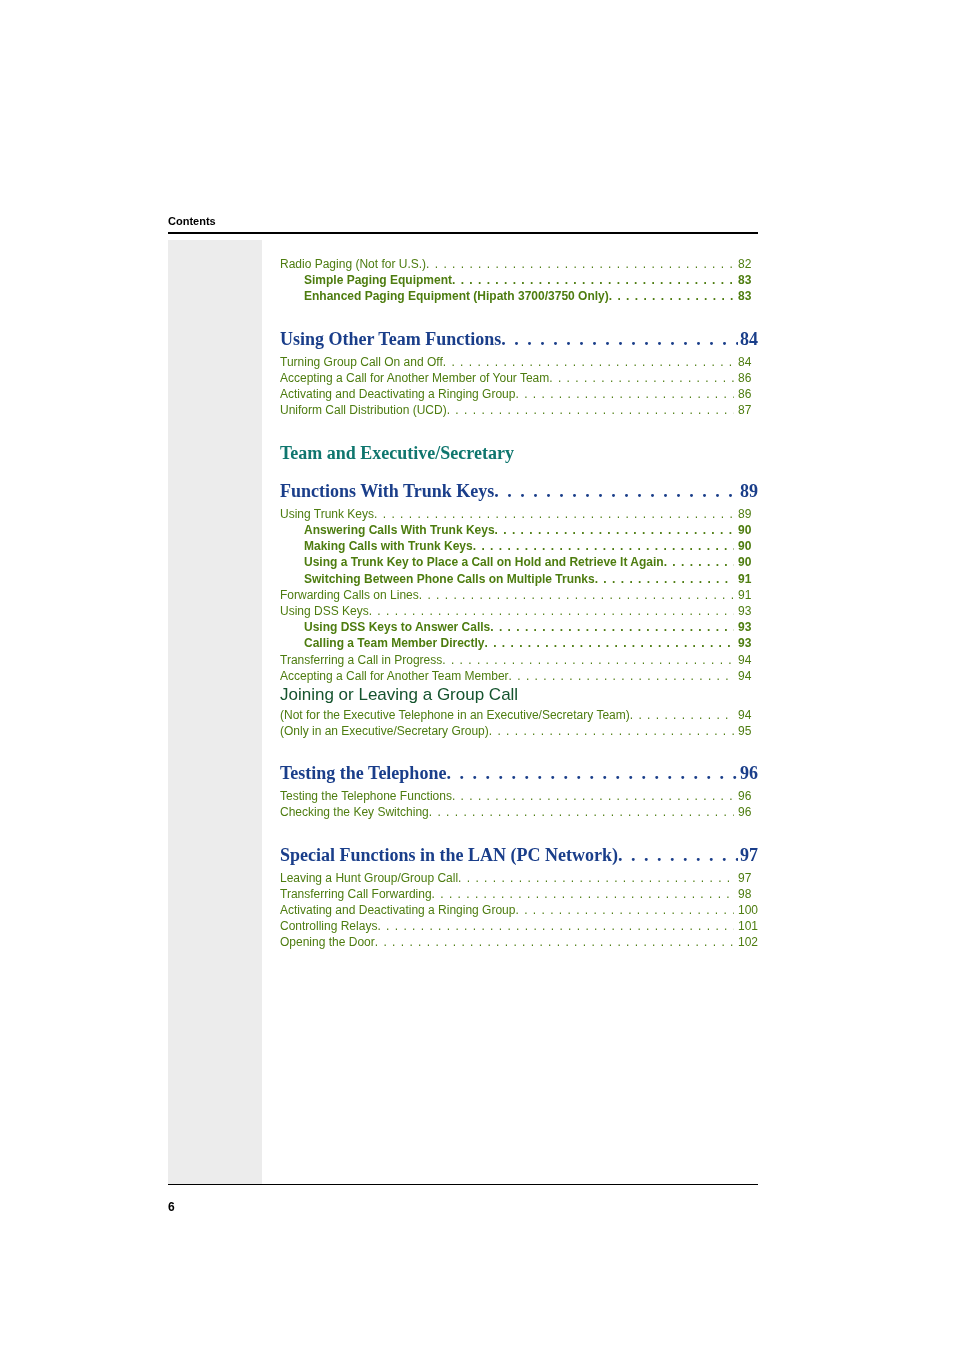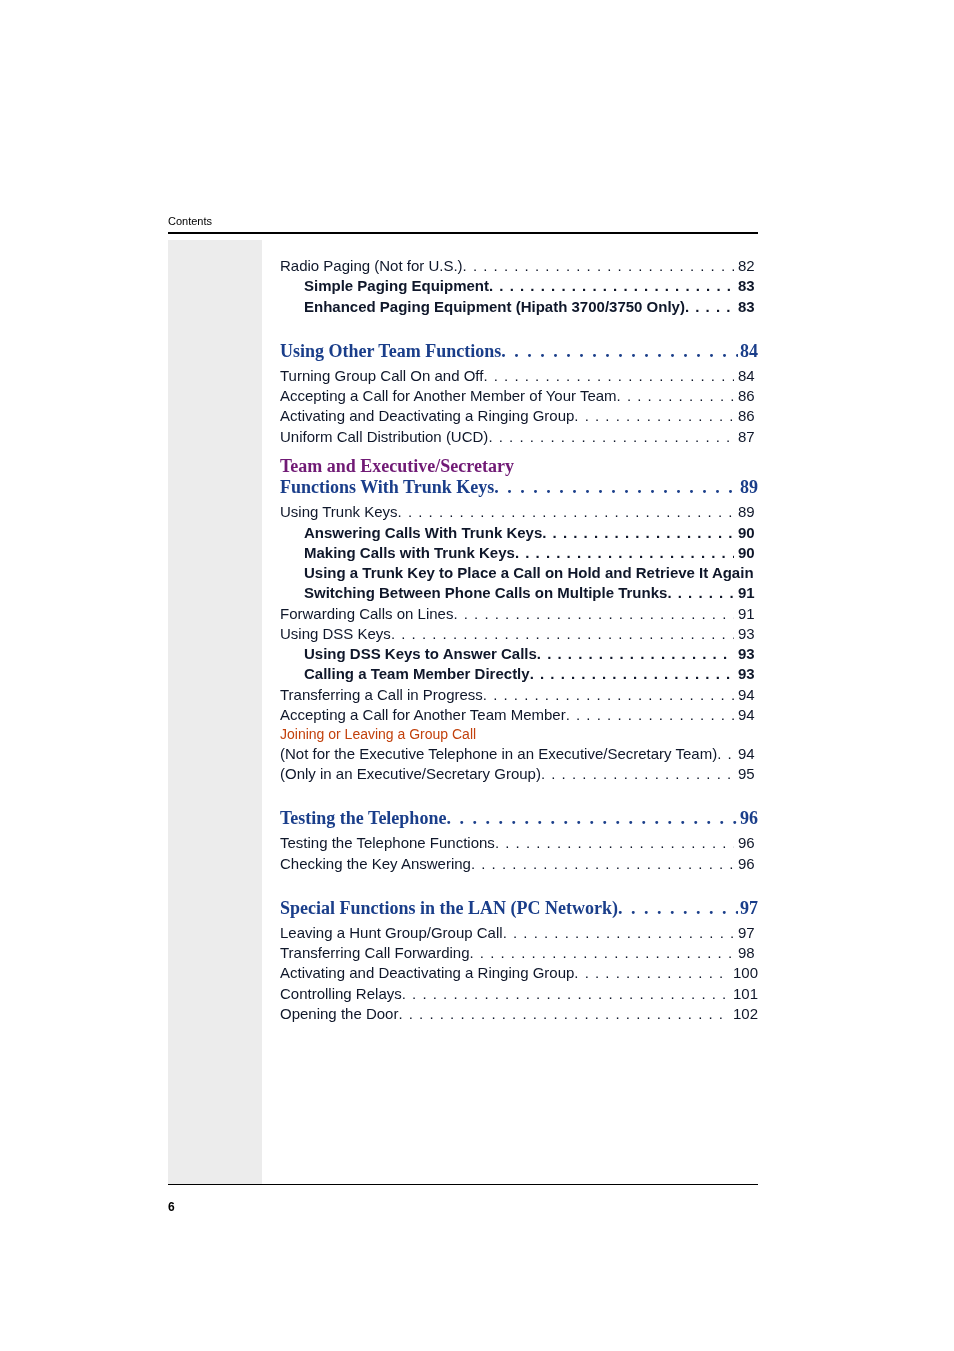"Contents" .header-label { font-weight: normal -> bold }
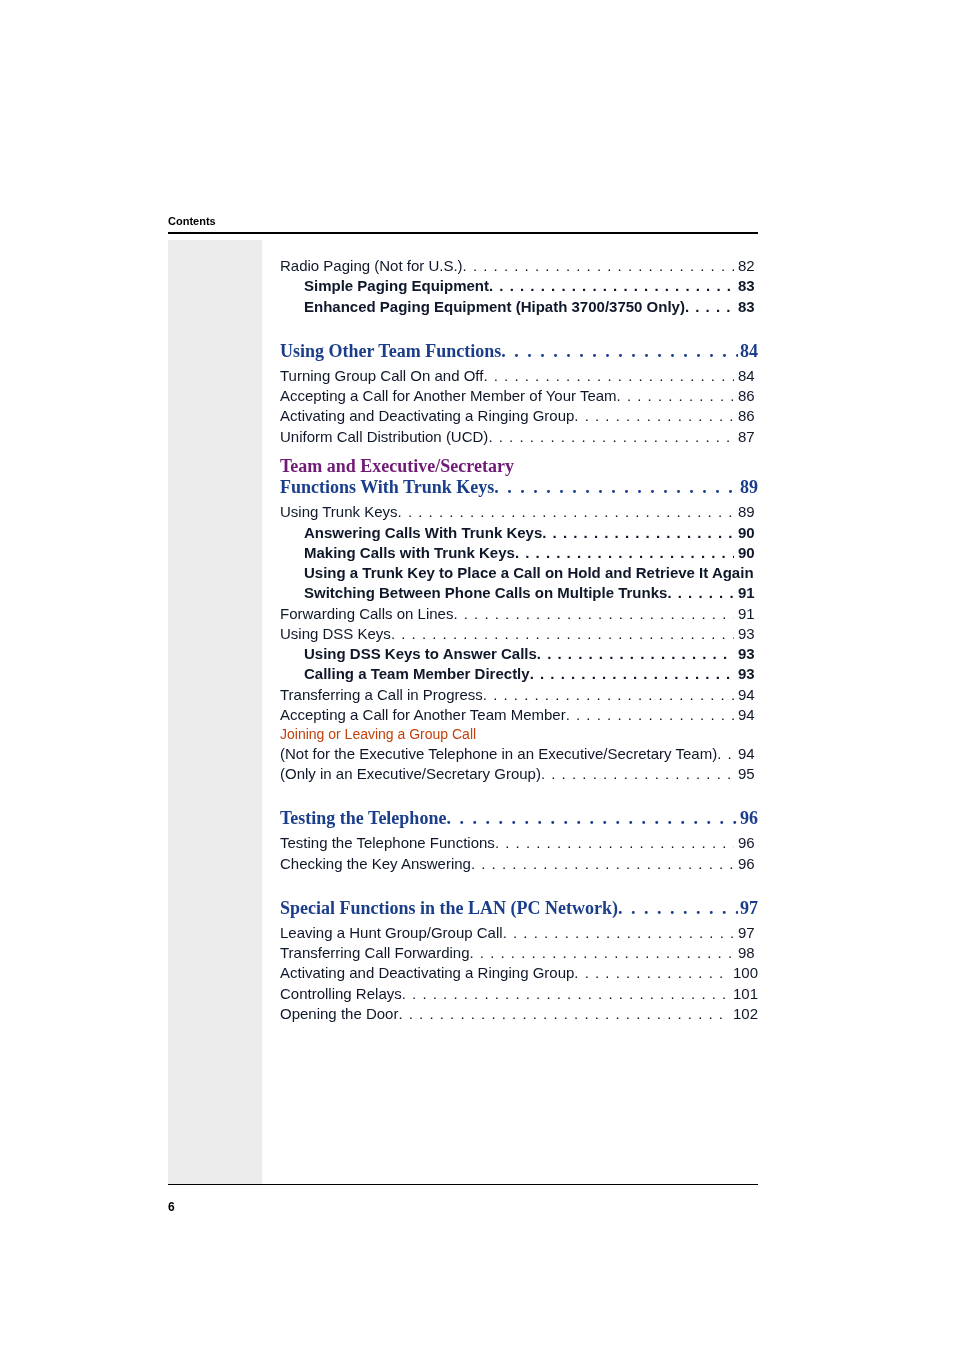"Radio Paging (Not for U.S.)" .row { color: #0f172a -> #4d7c0f; font-size: 15px -> 12px }
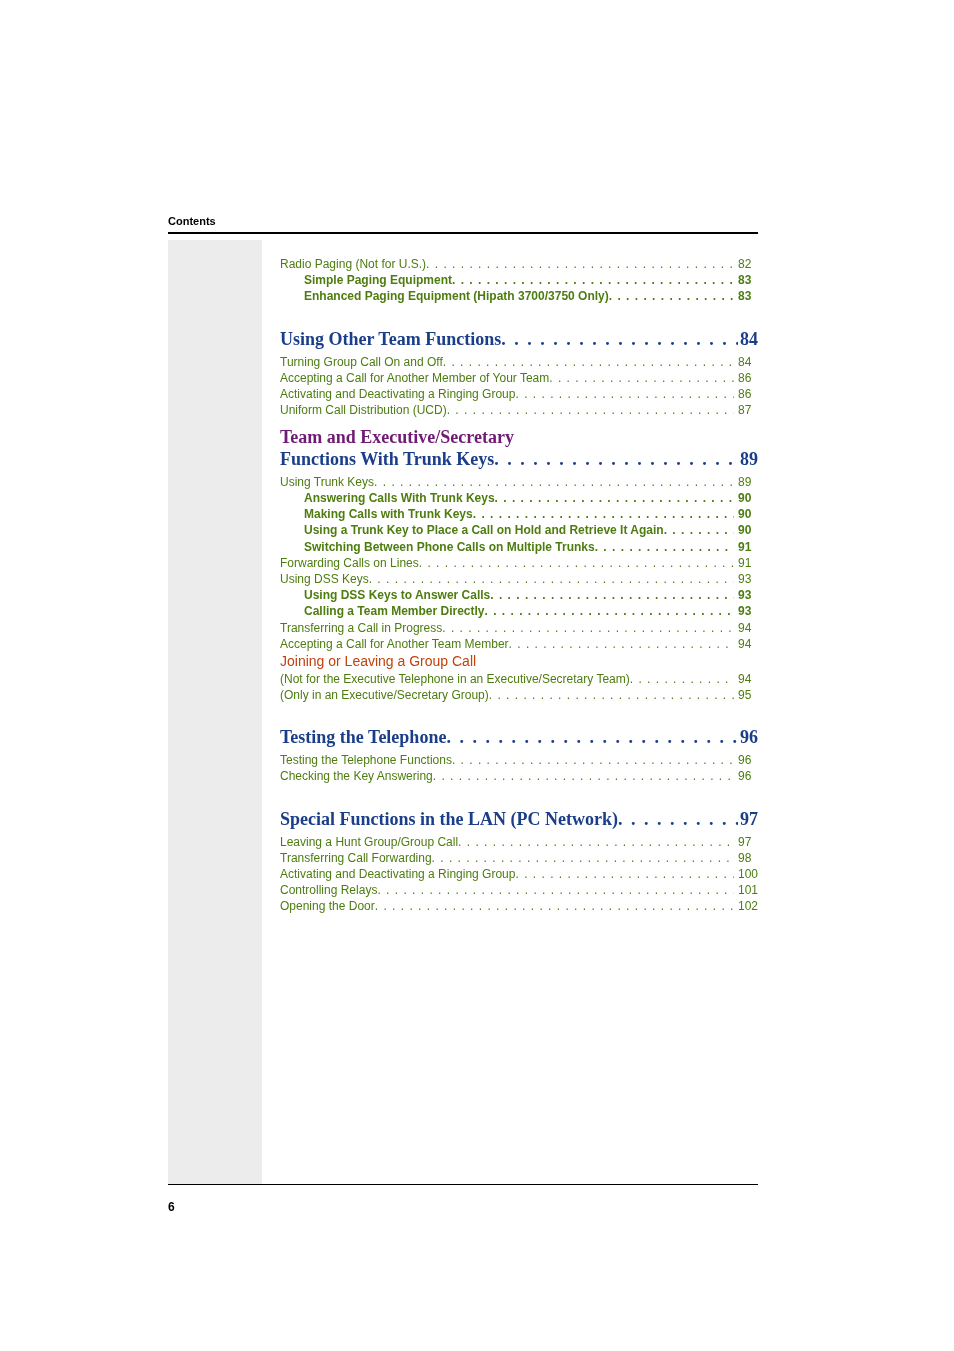"Team and Executive/Secretary" .section-title-only { color: #701a75 -> #0f766e; margin-top: 8px -> 24px }
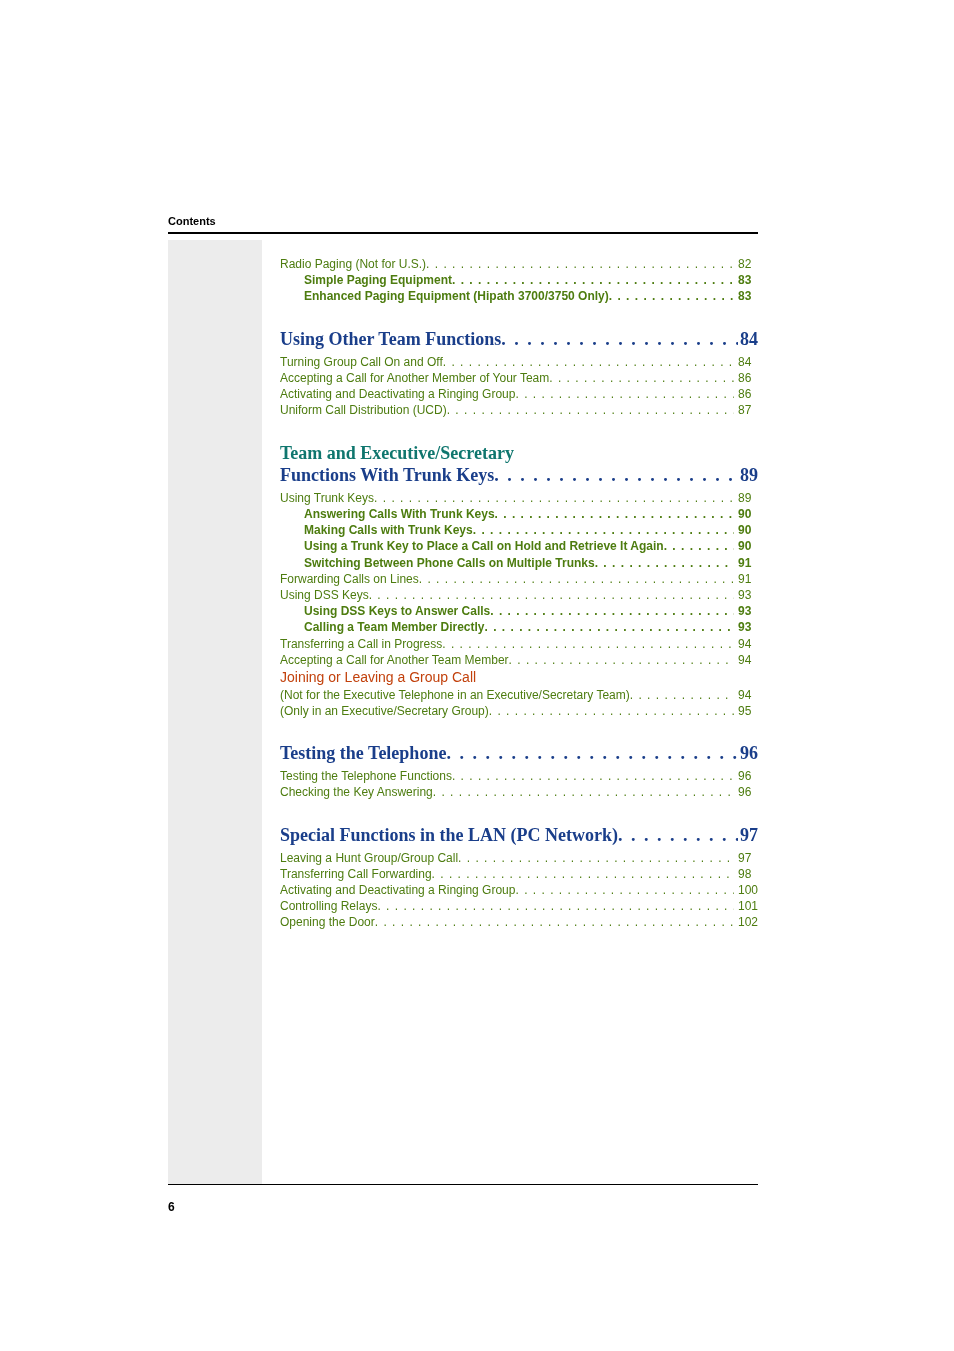"Functions With Trunk Keys" div.section { margin-top: 0px -> 16px }
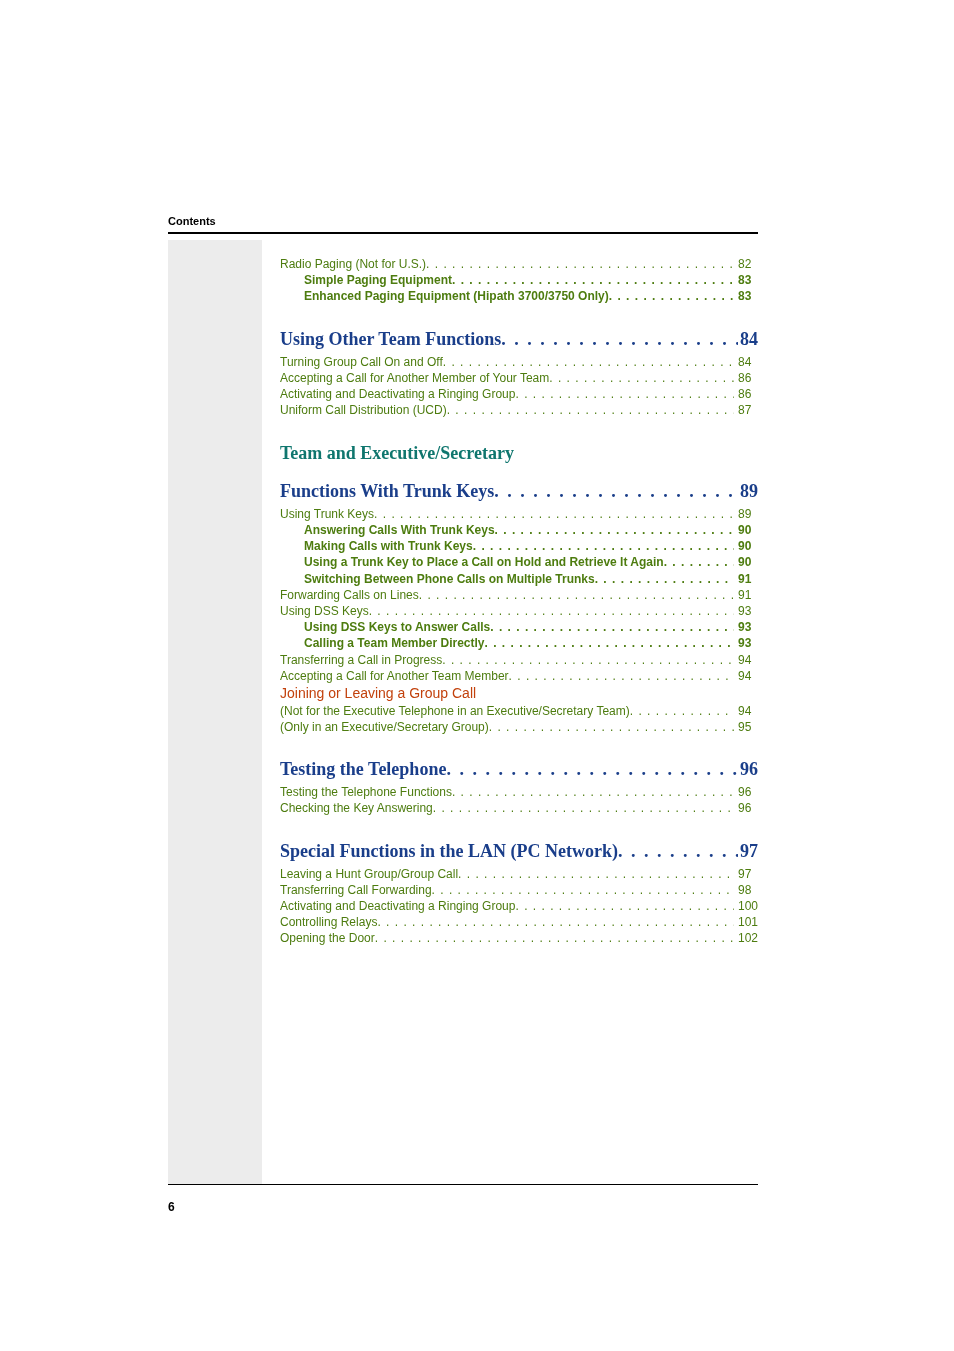"Joining or Leaving a Group" .row-nodots { color: #c2410c -> #14532d; font-size: 14px -> 17px }
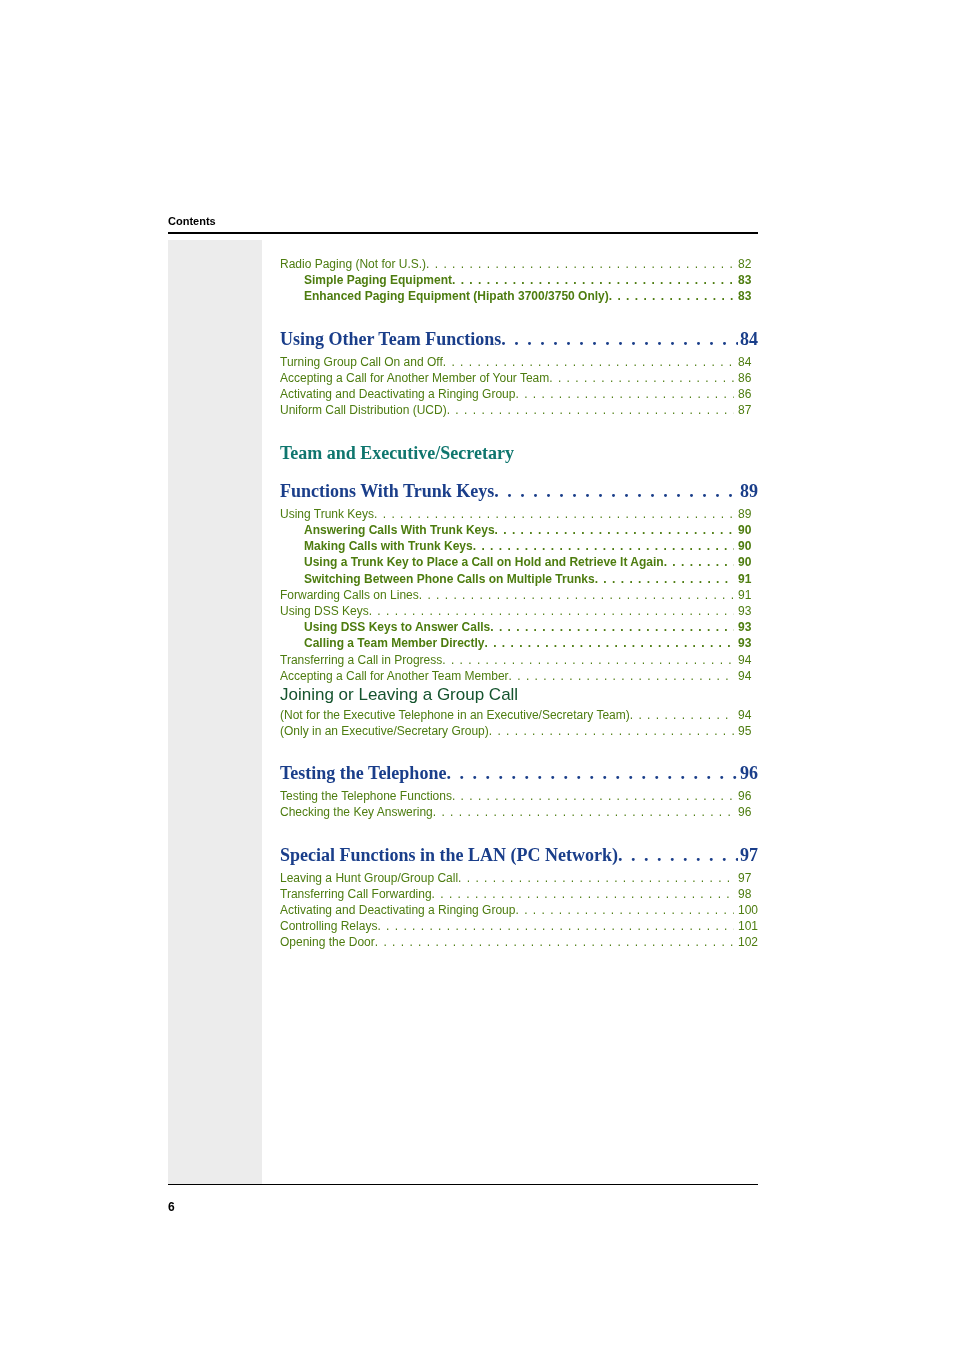"Checking the Key Answering" span.label { text: Answering -> Switching }
